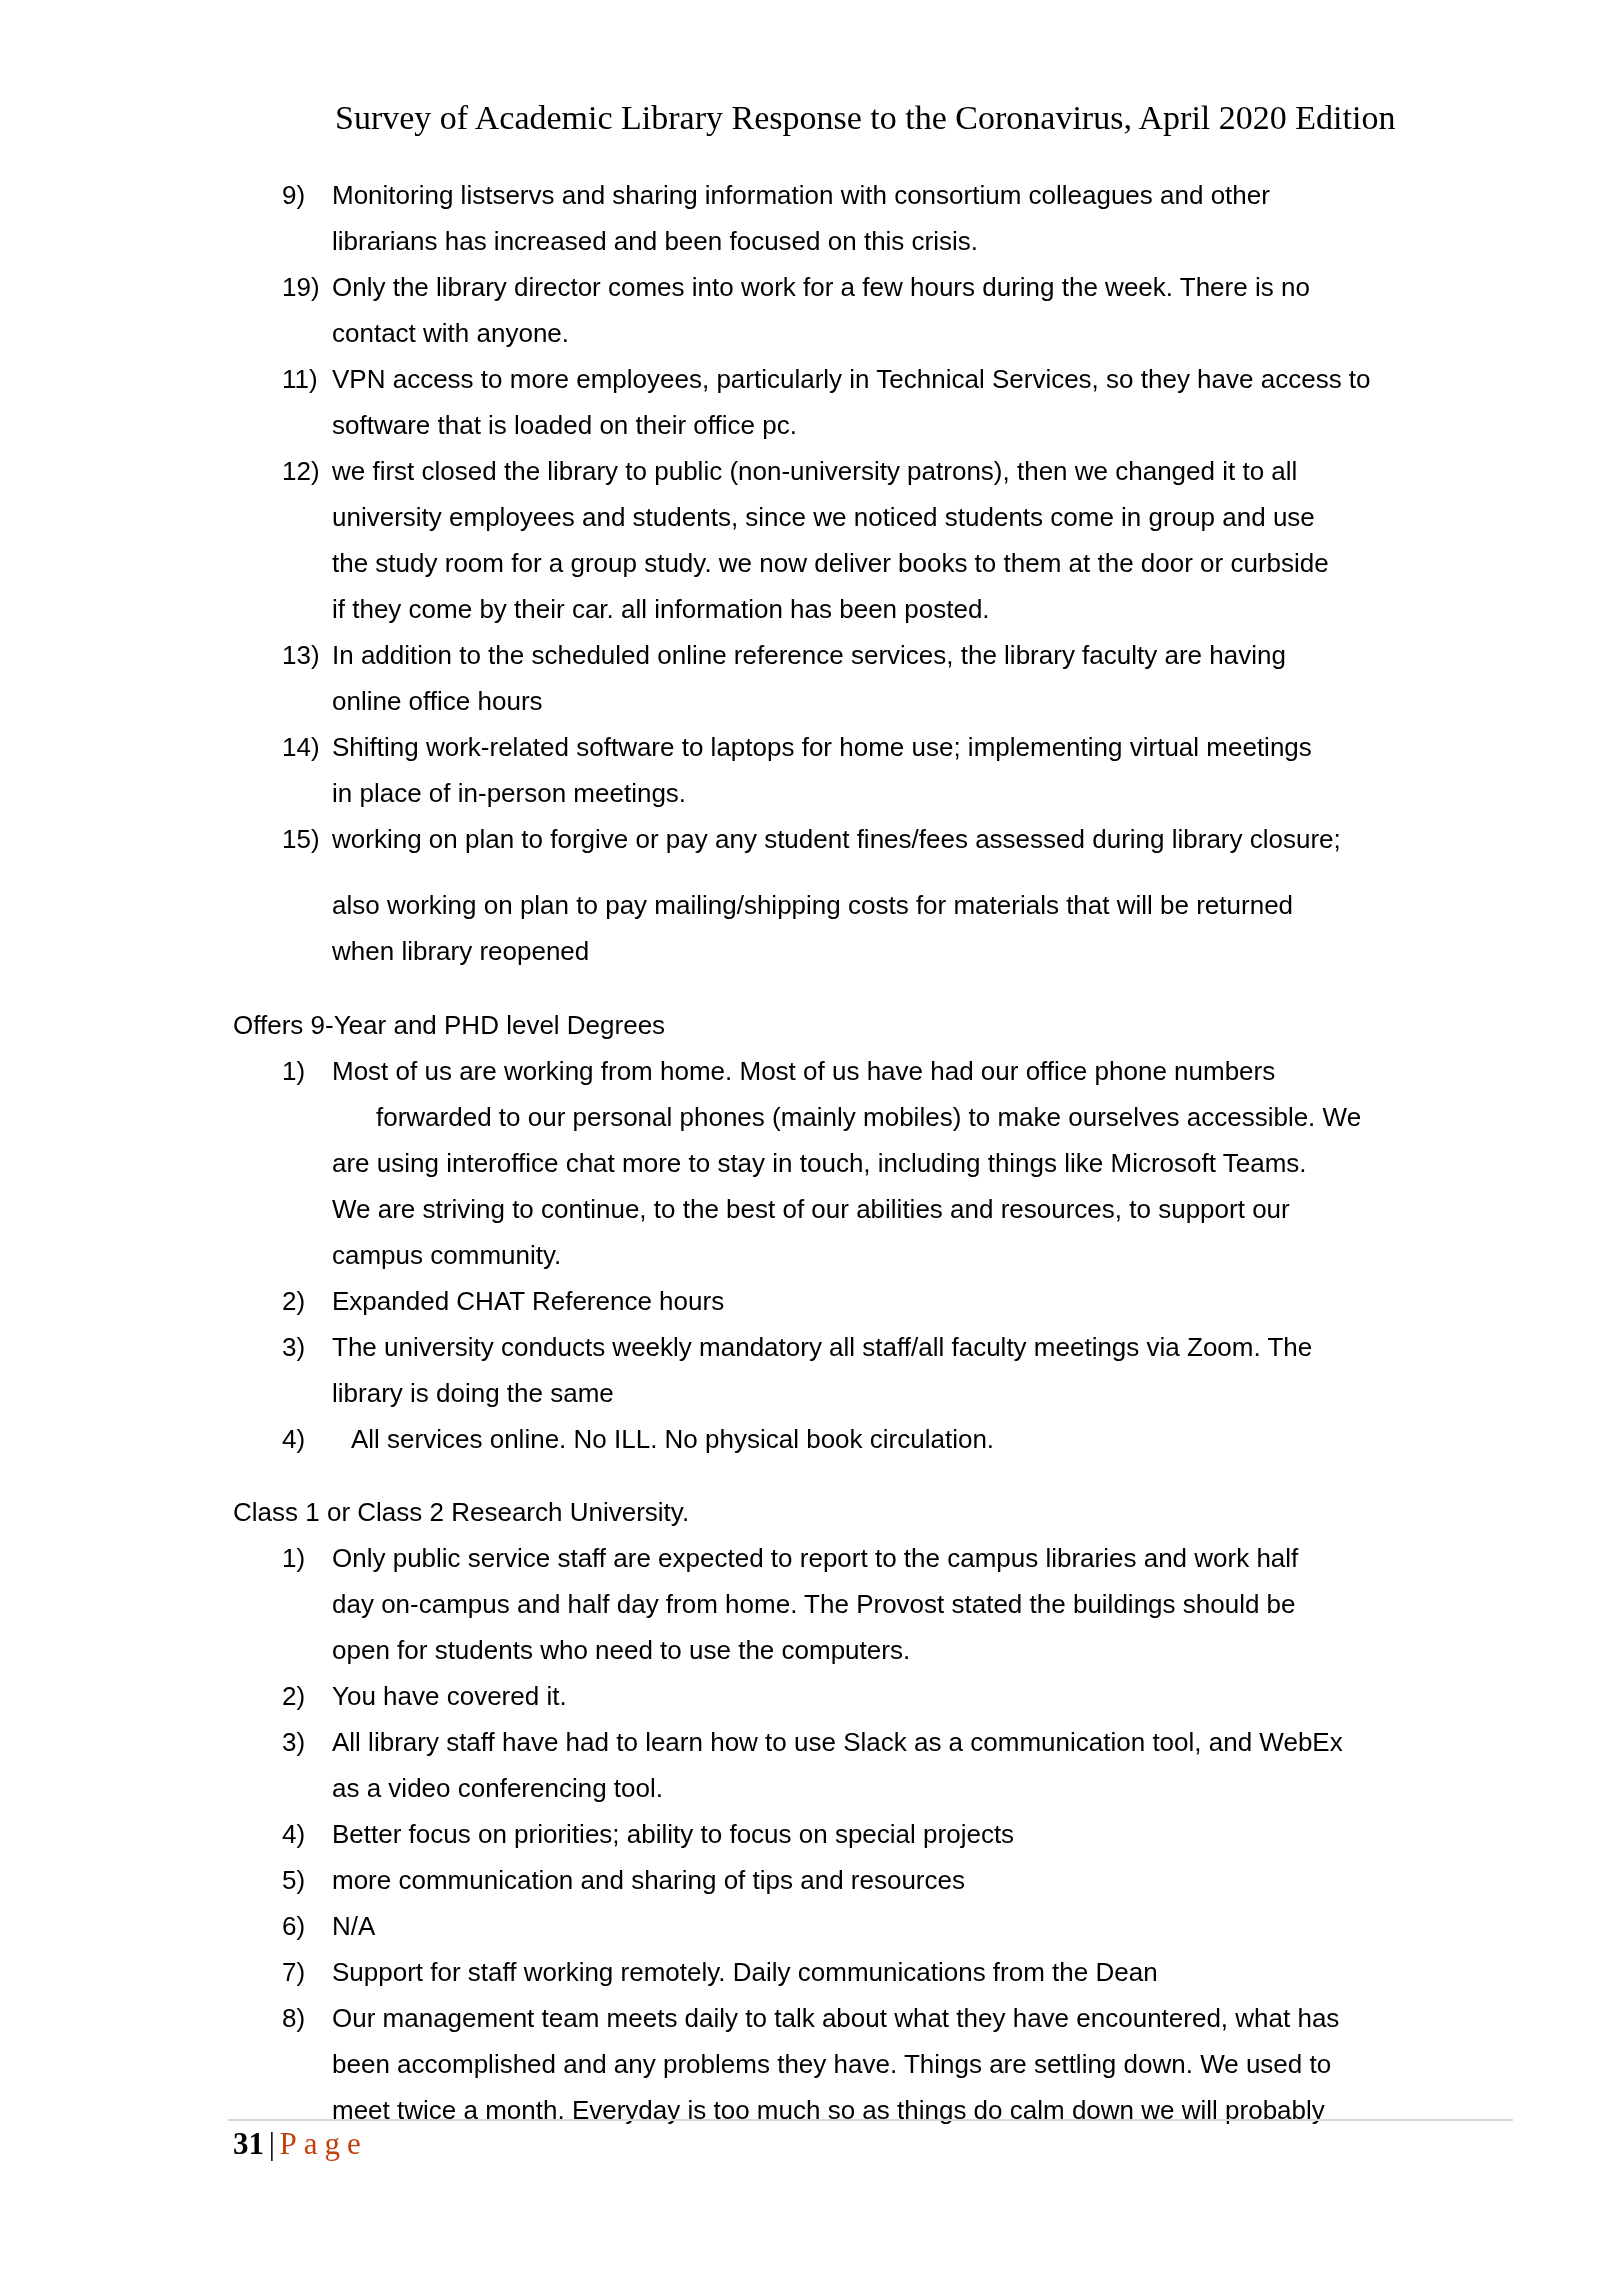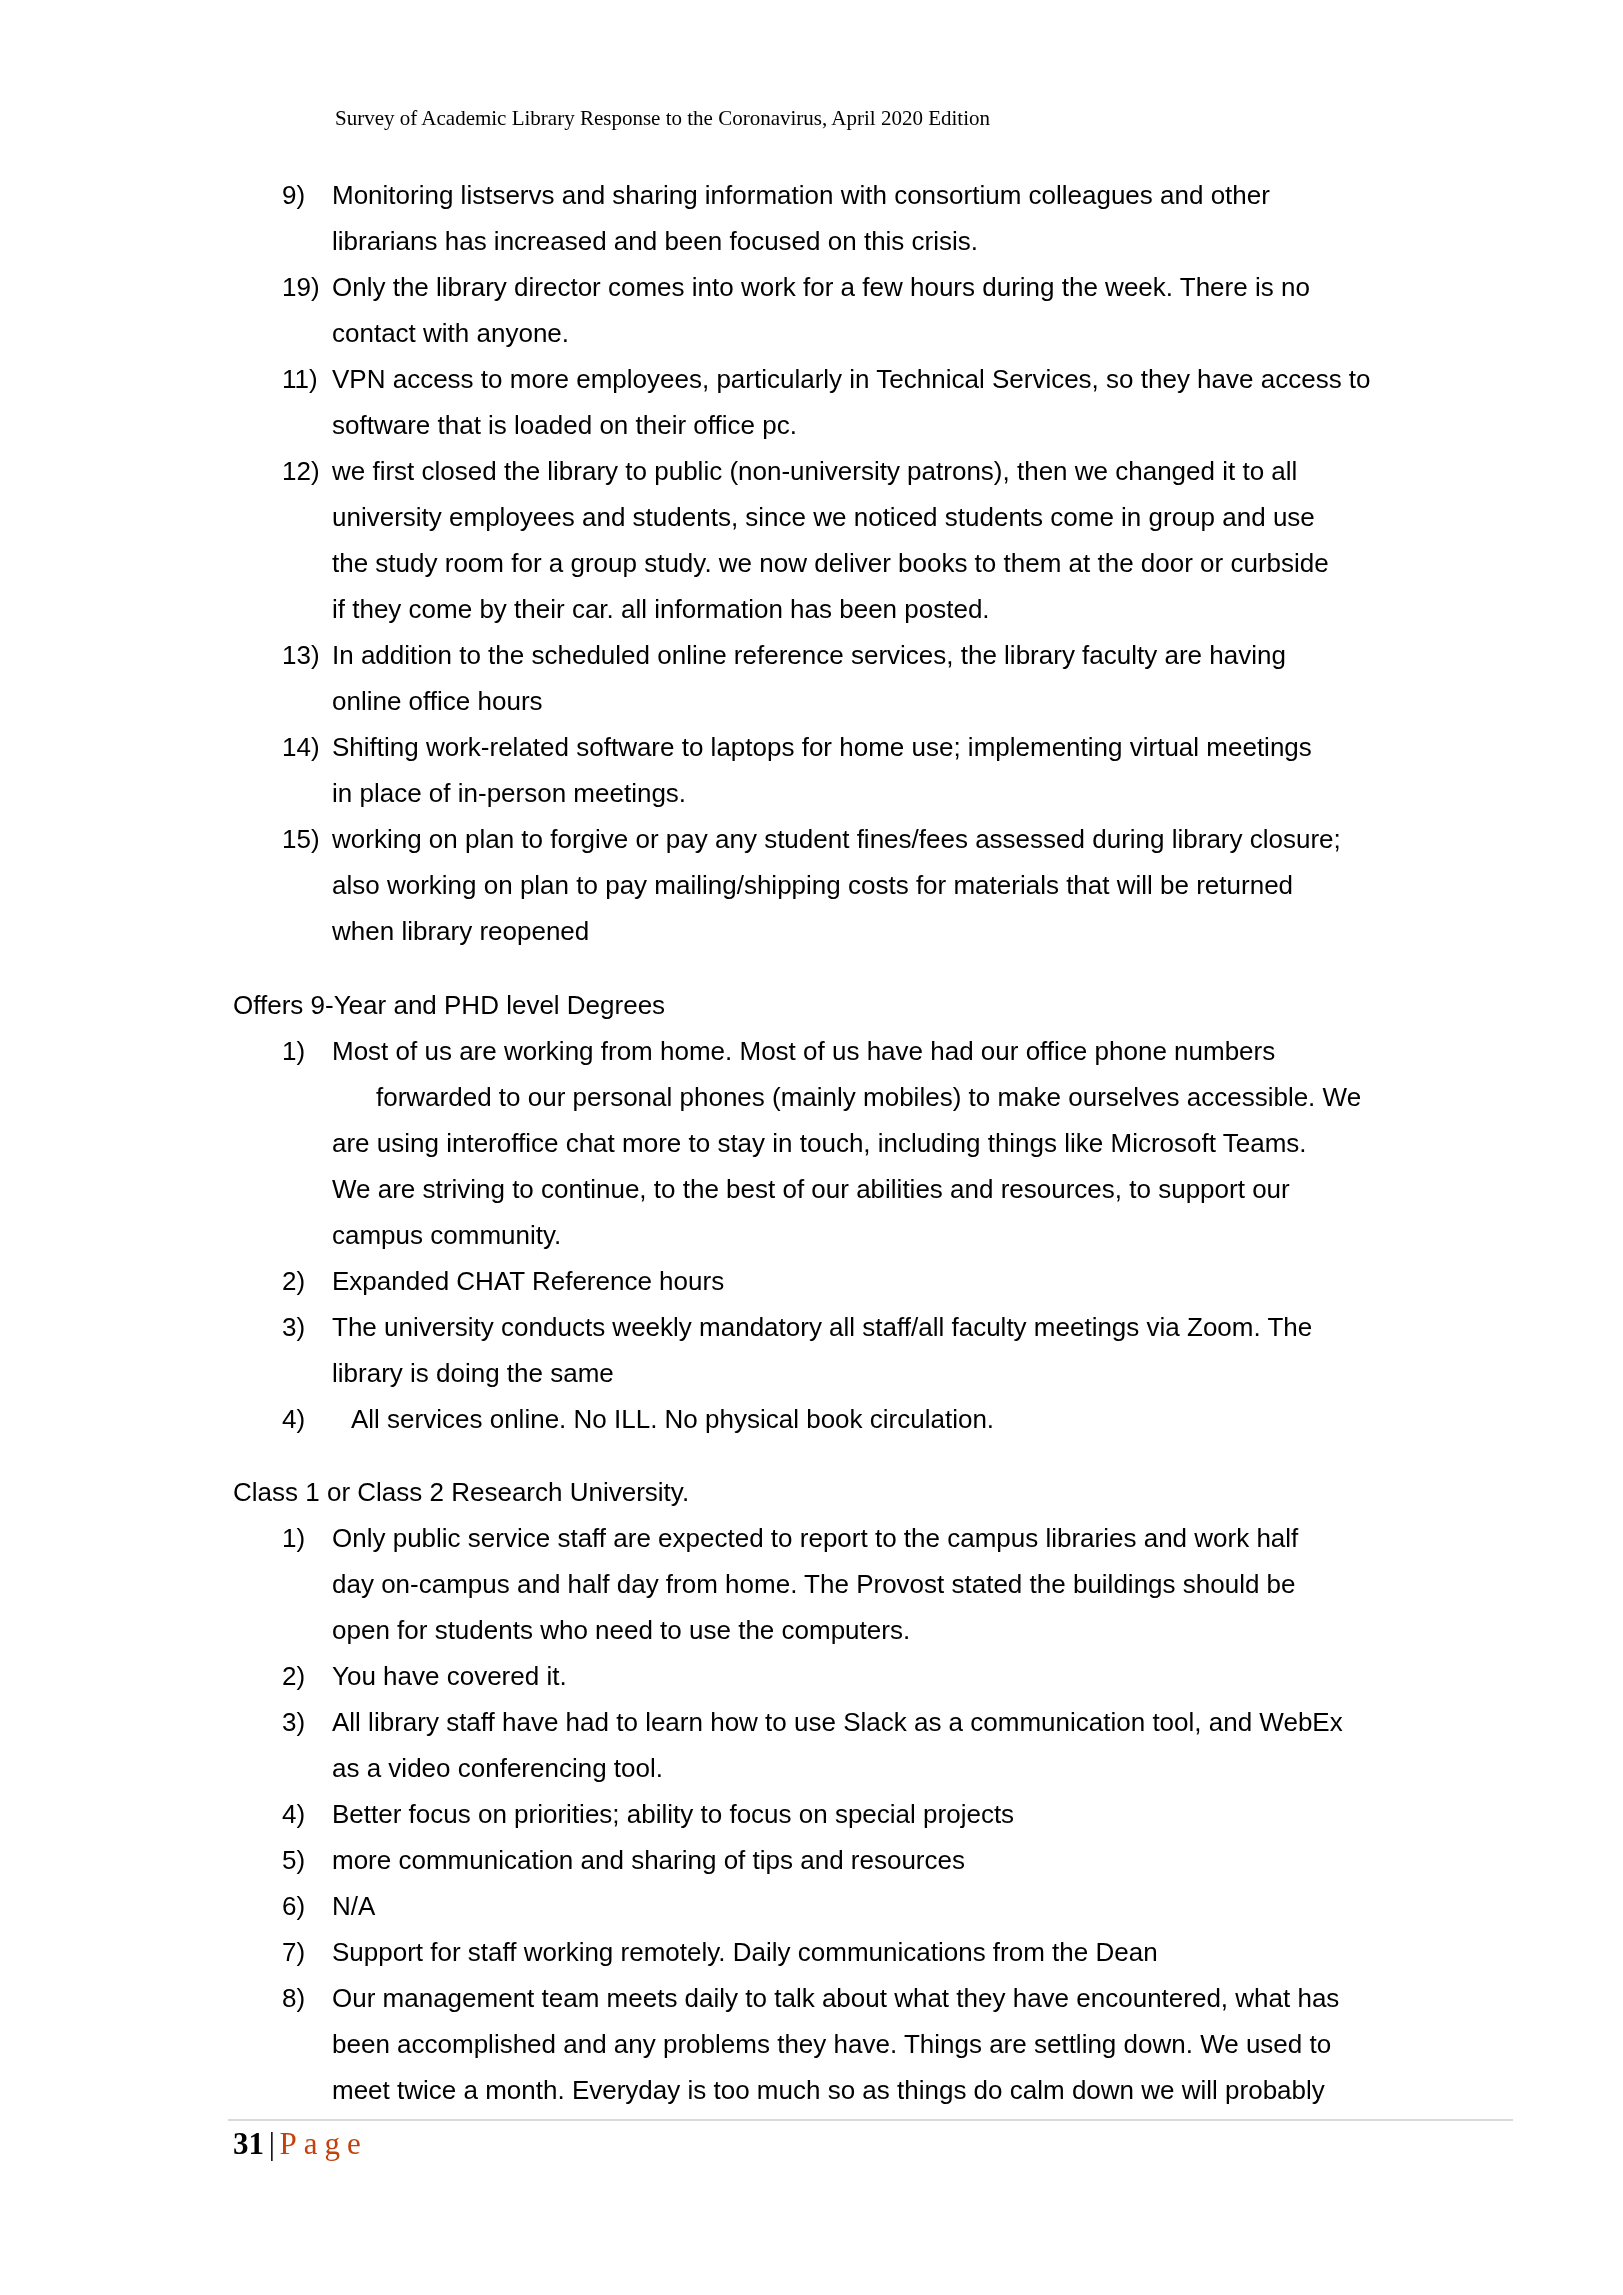"Survey of Academic Library Response" .running-header { font-size: 21px -> 34px }
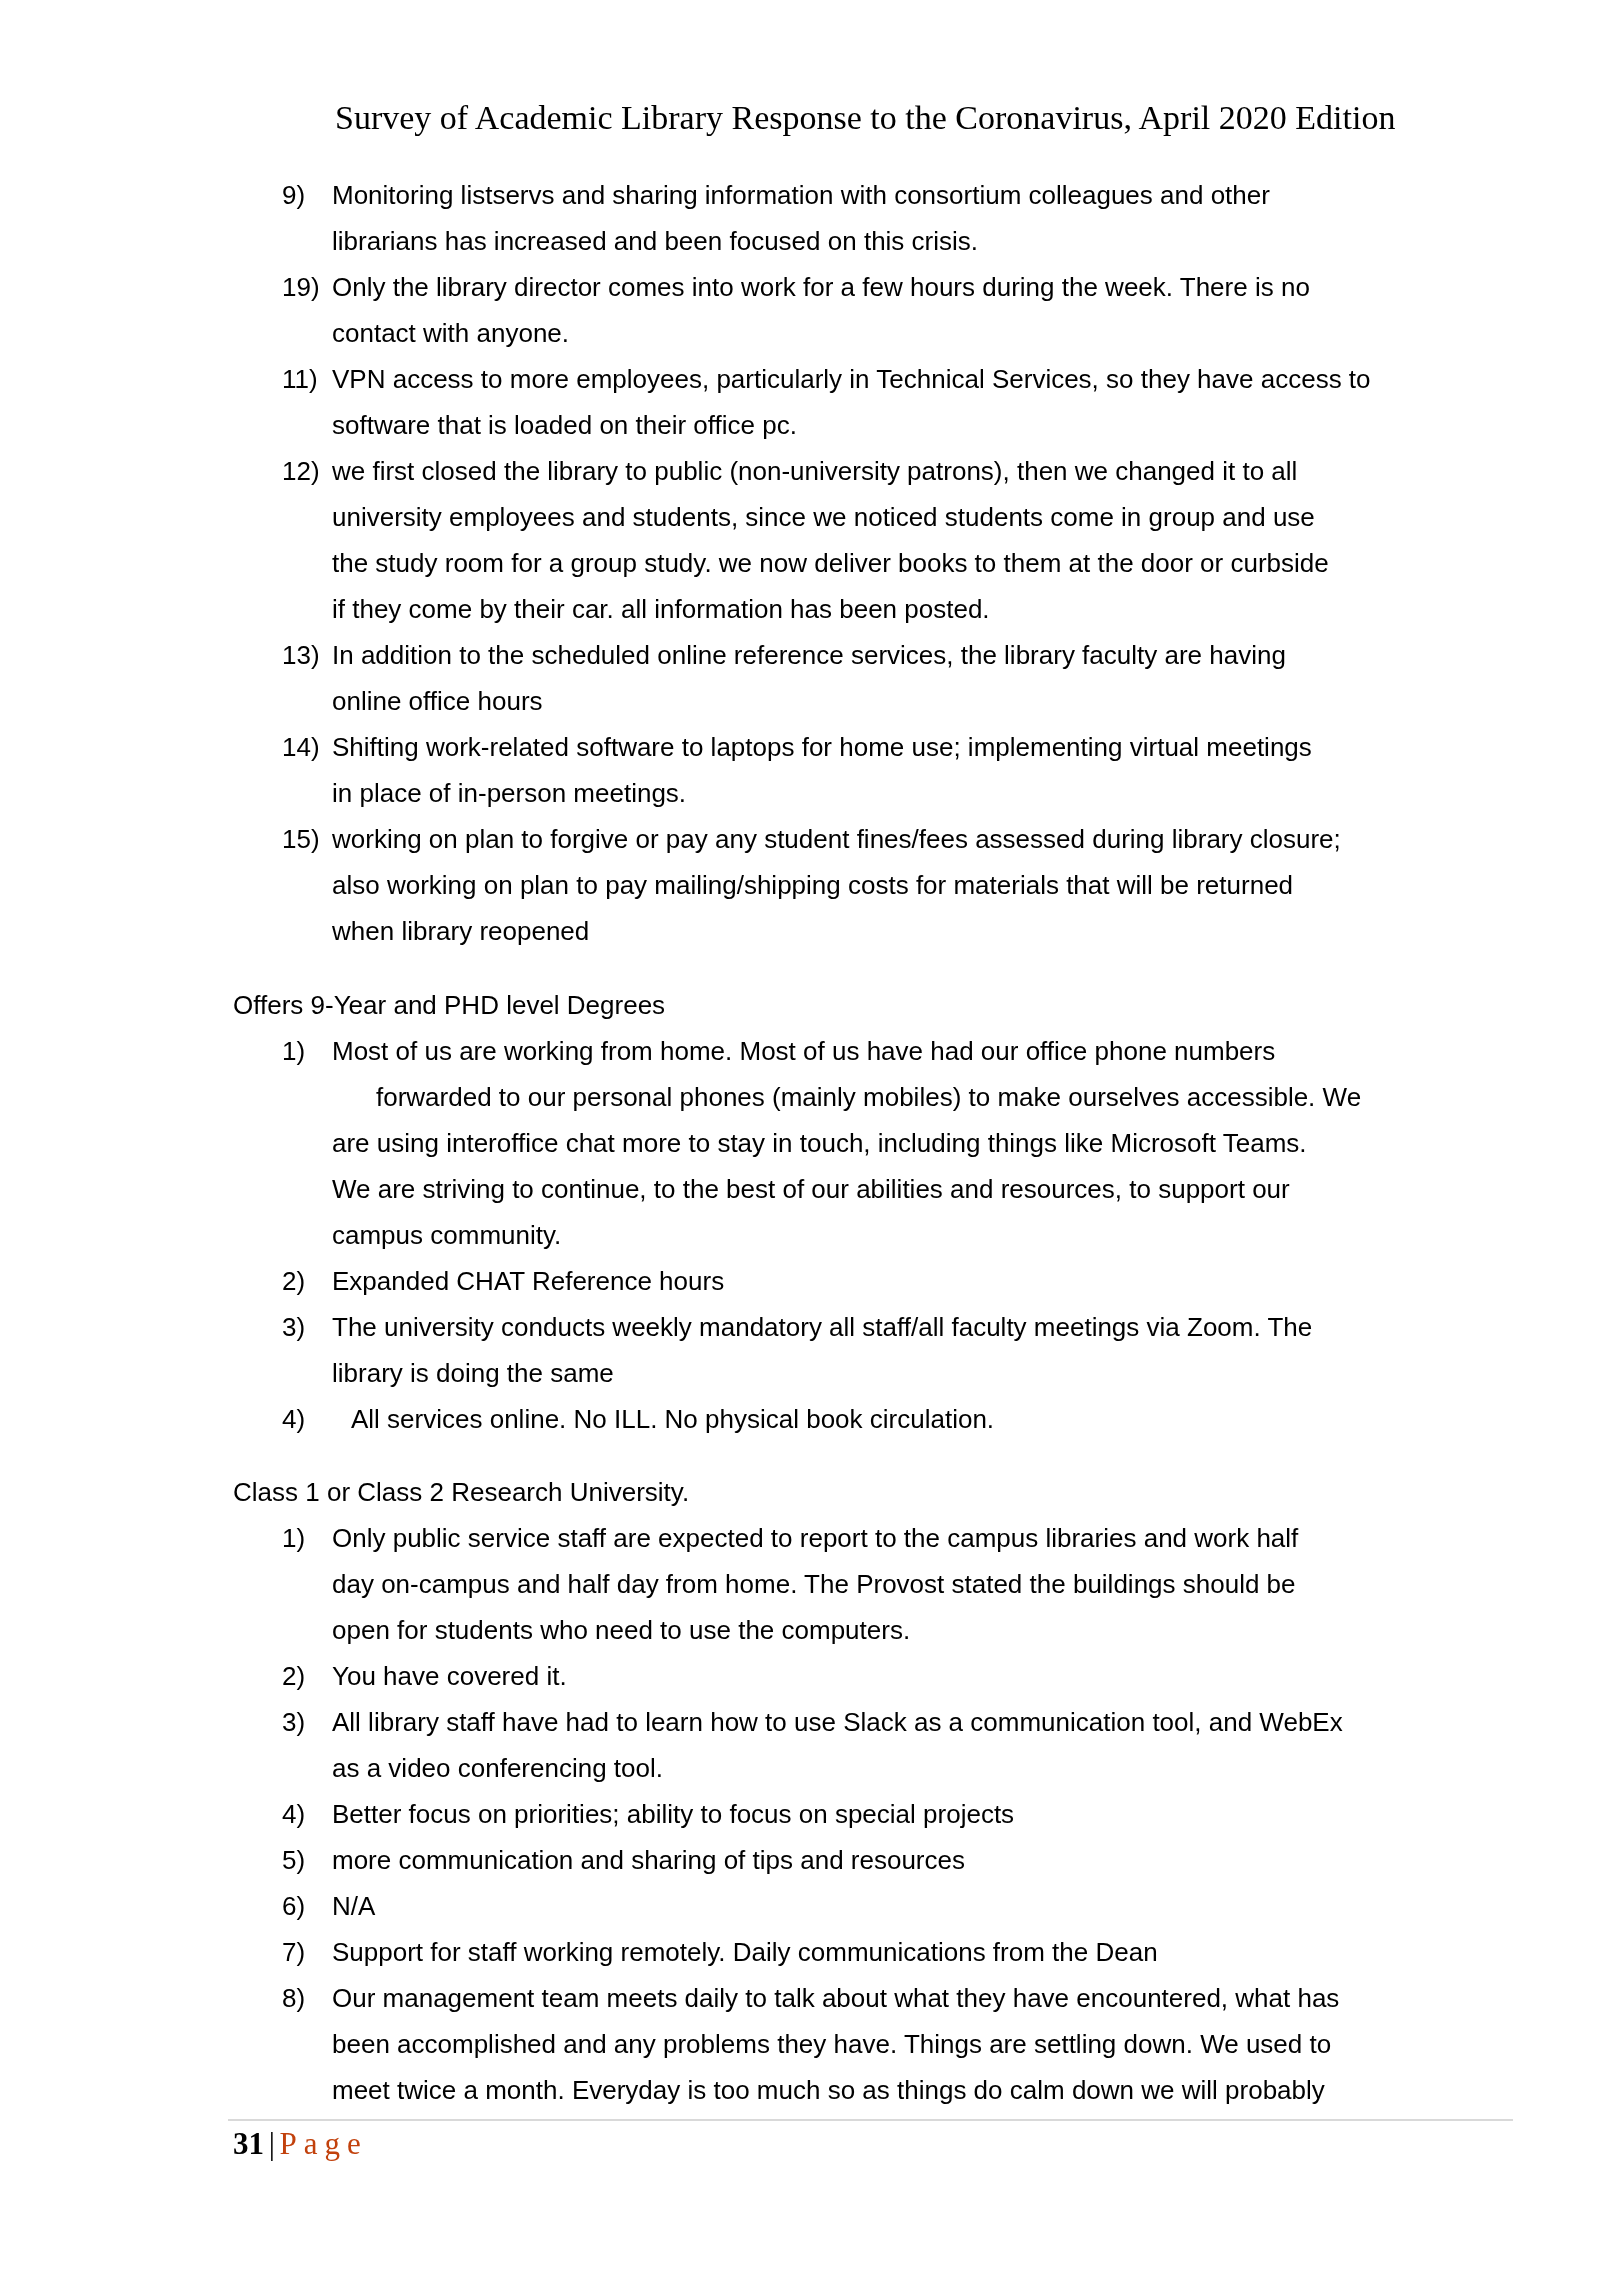"also working on plan to" span.line { margin-top: none -> 20px }
